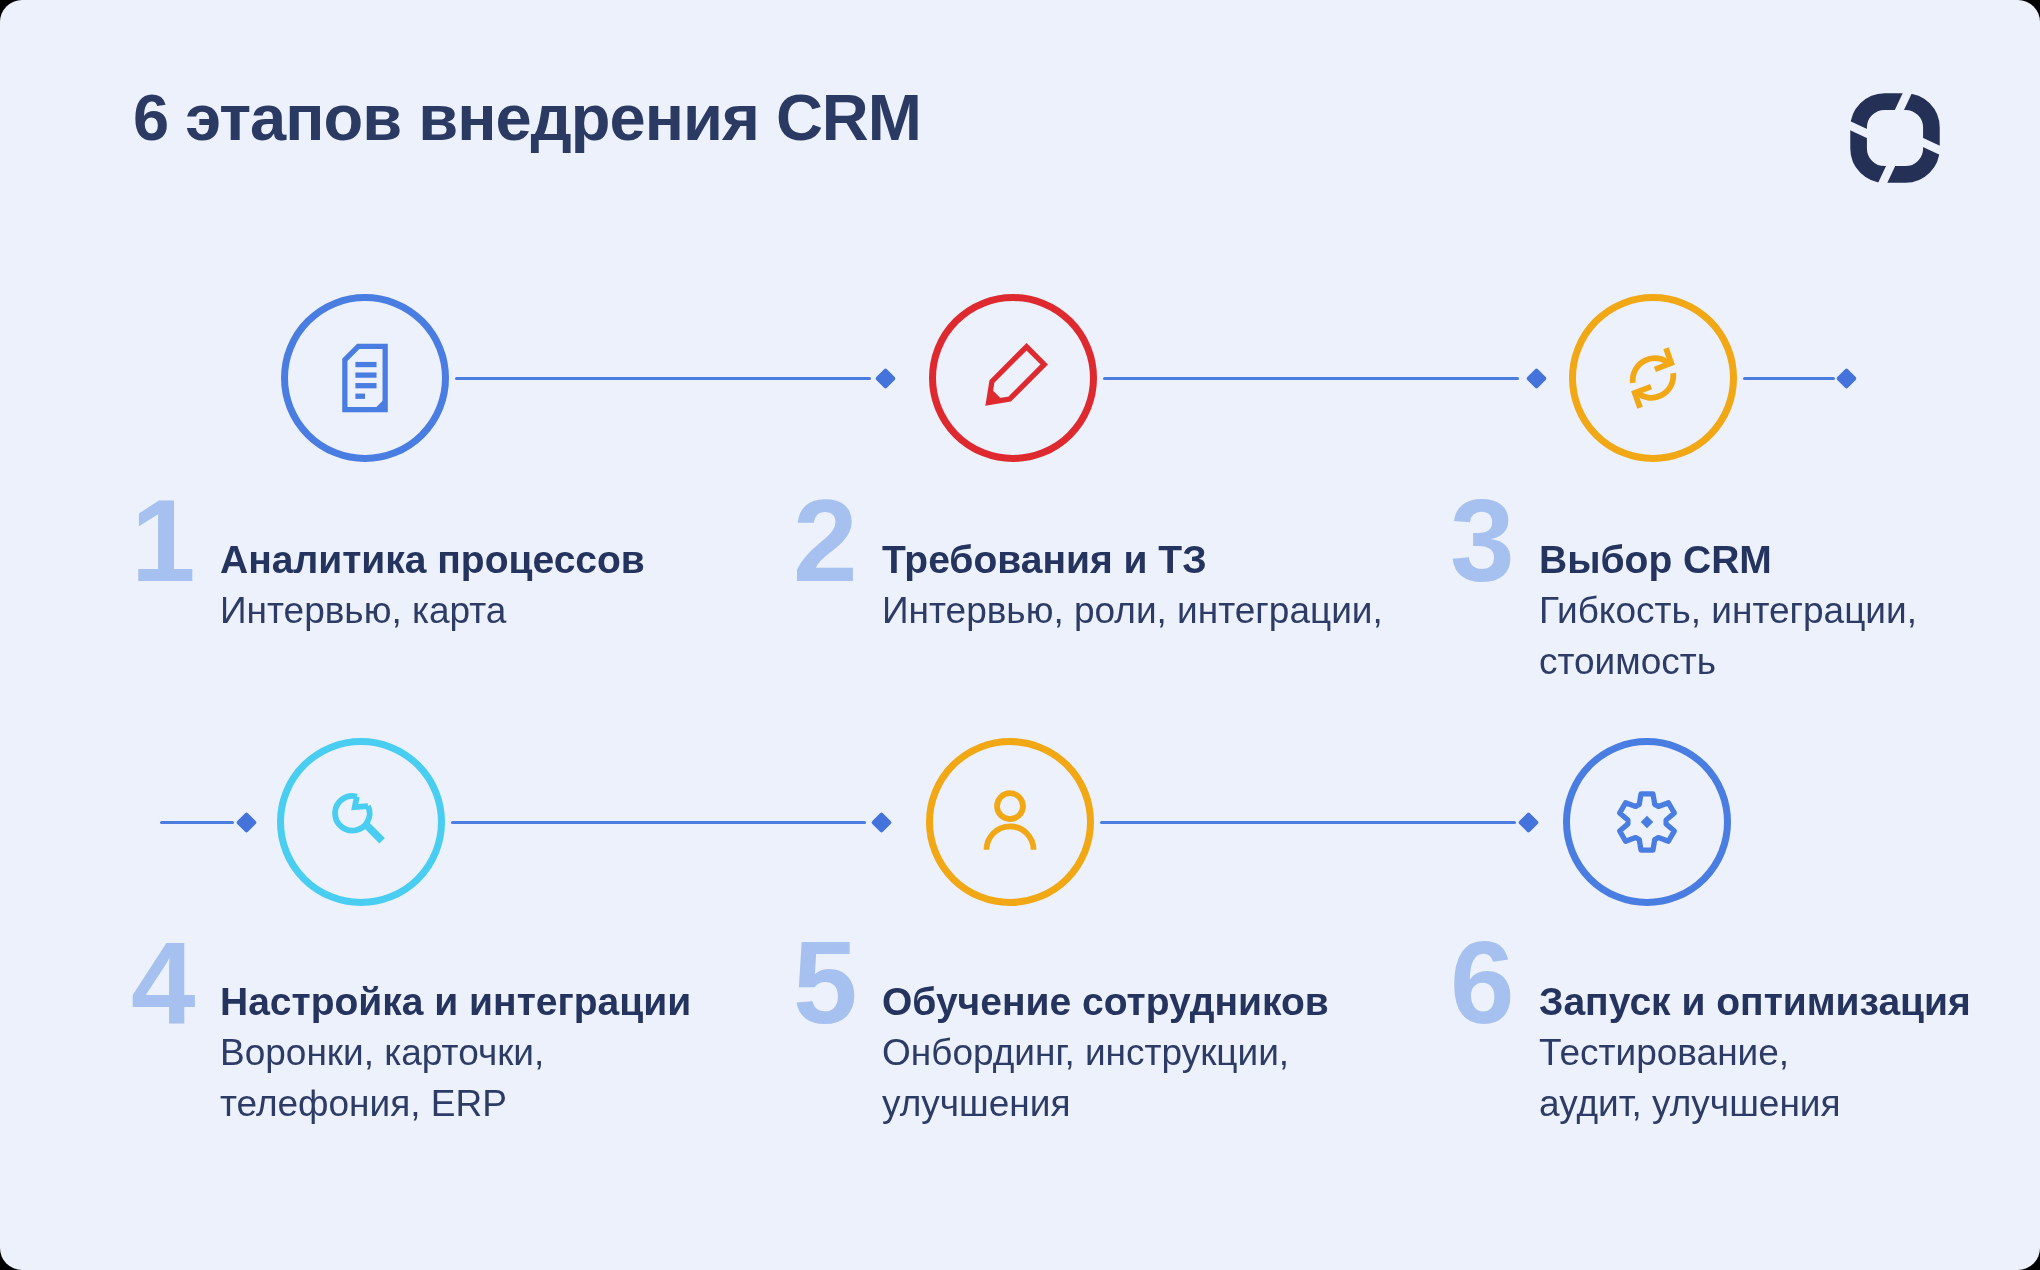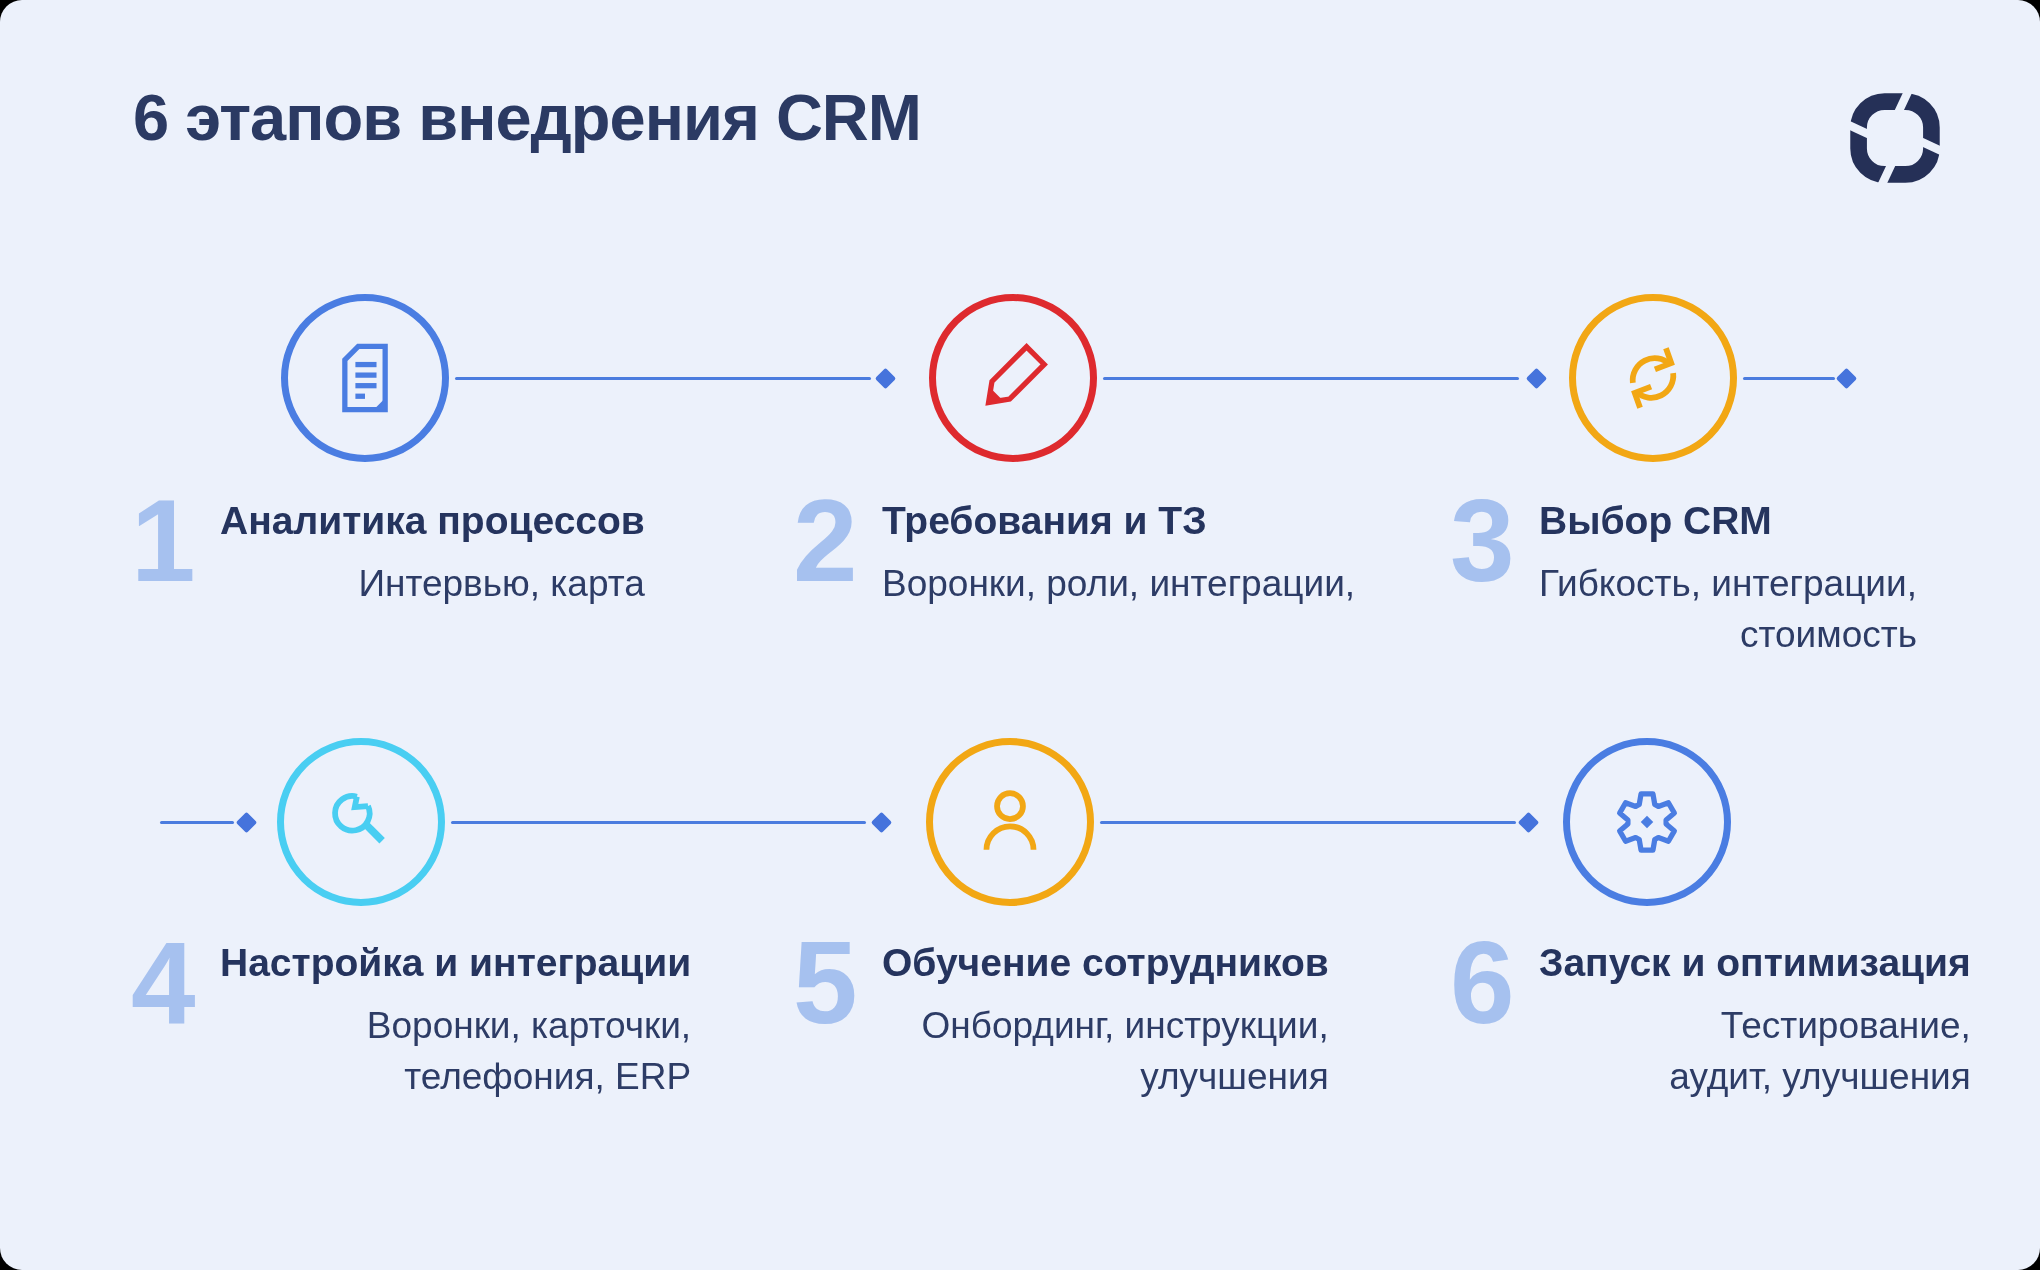"Аналитика процессов" .step-title { margin-top: none -> 39px }
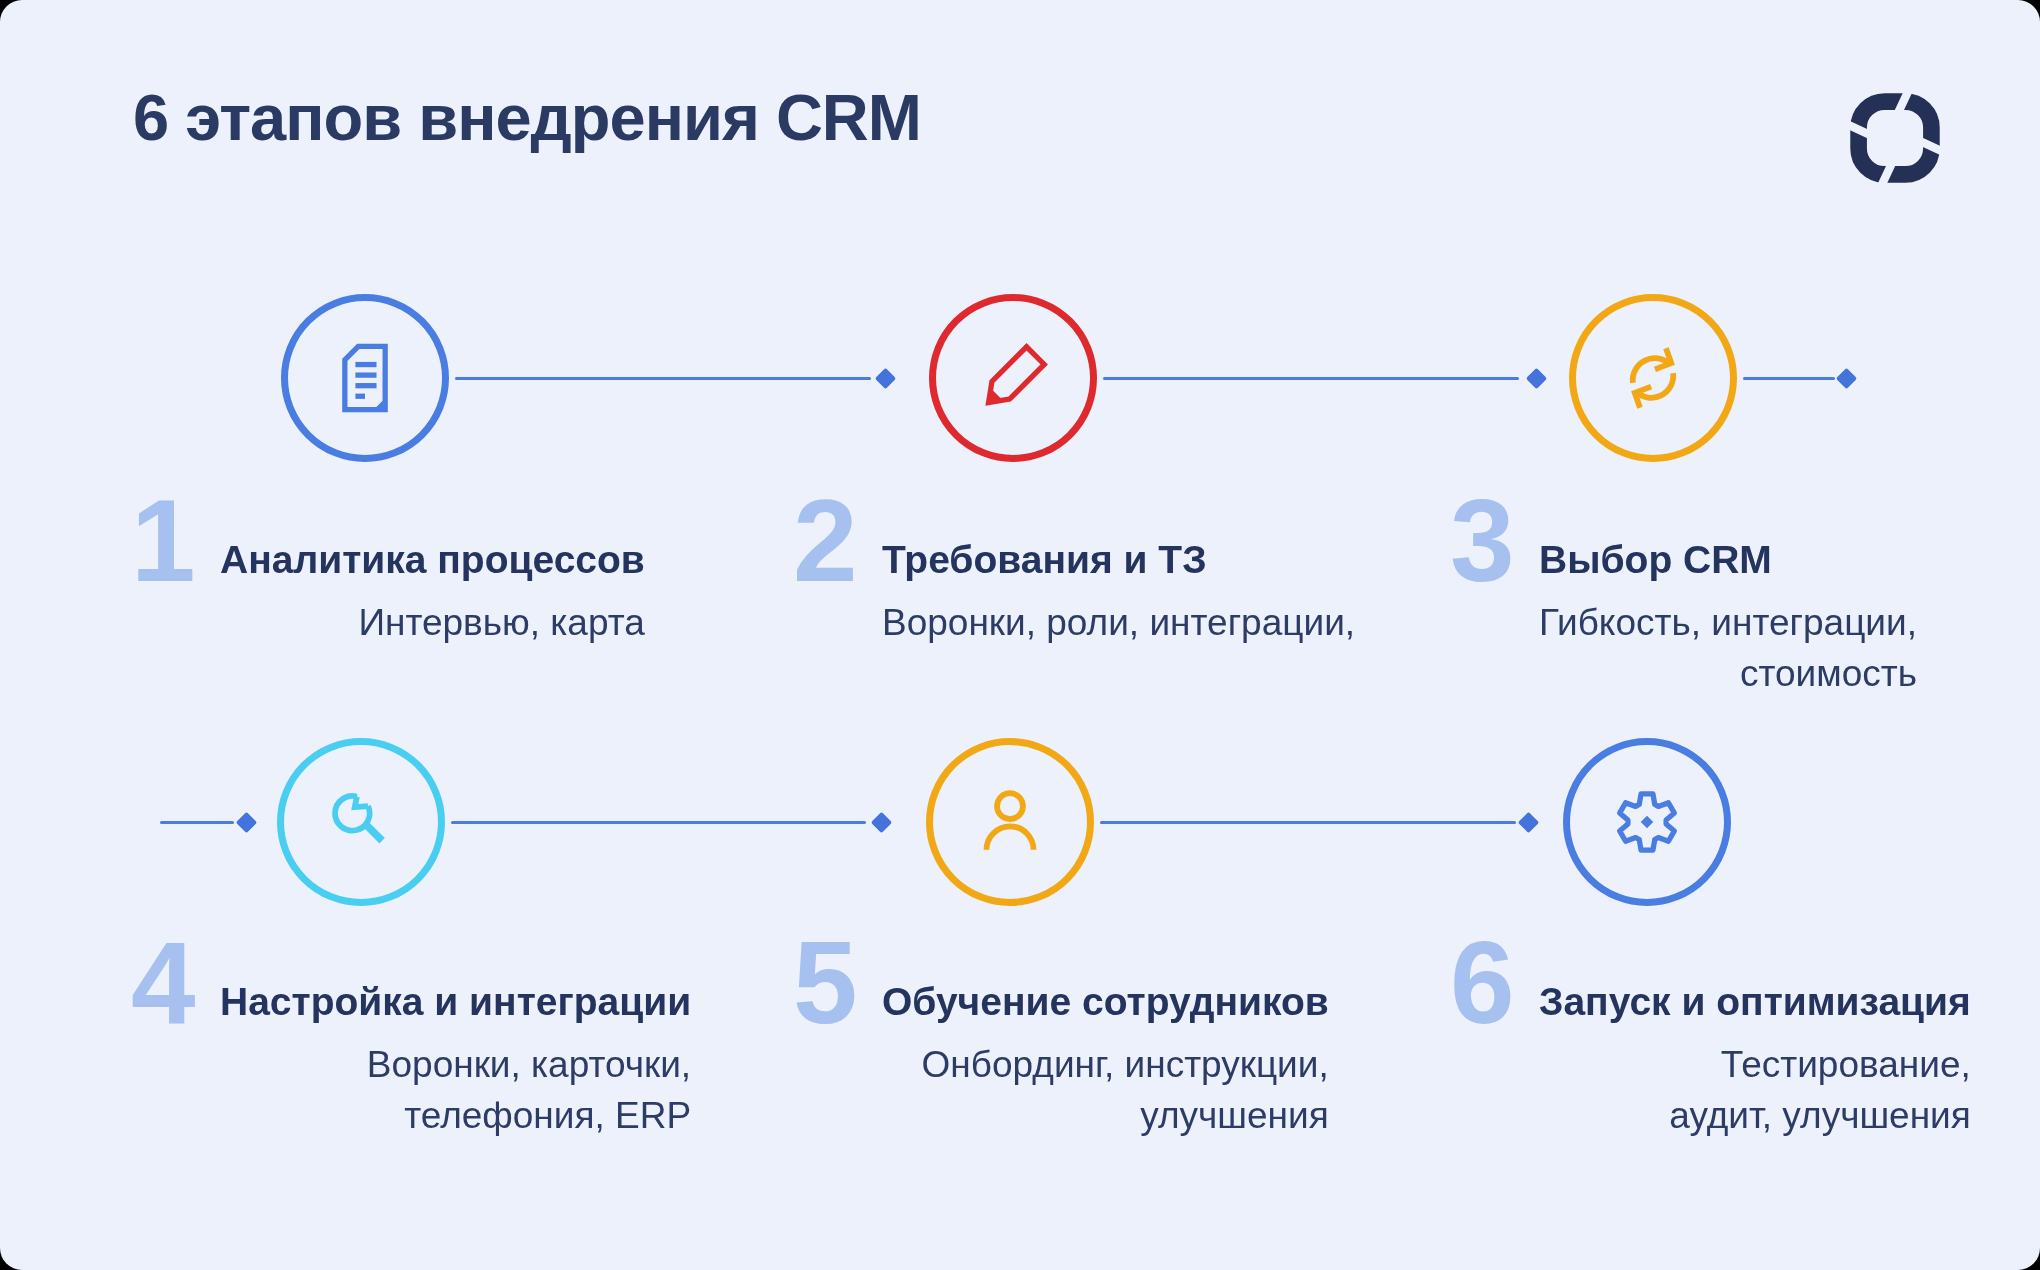"Интервью, карта" .step-desc { margin-top: 14px -> 2px; text-align: right -> none }
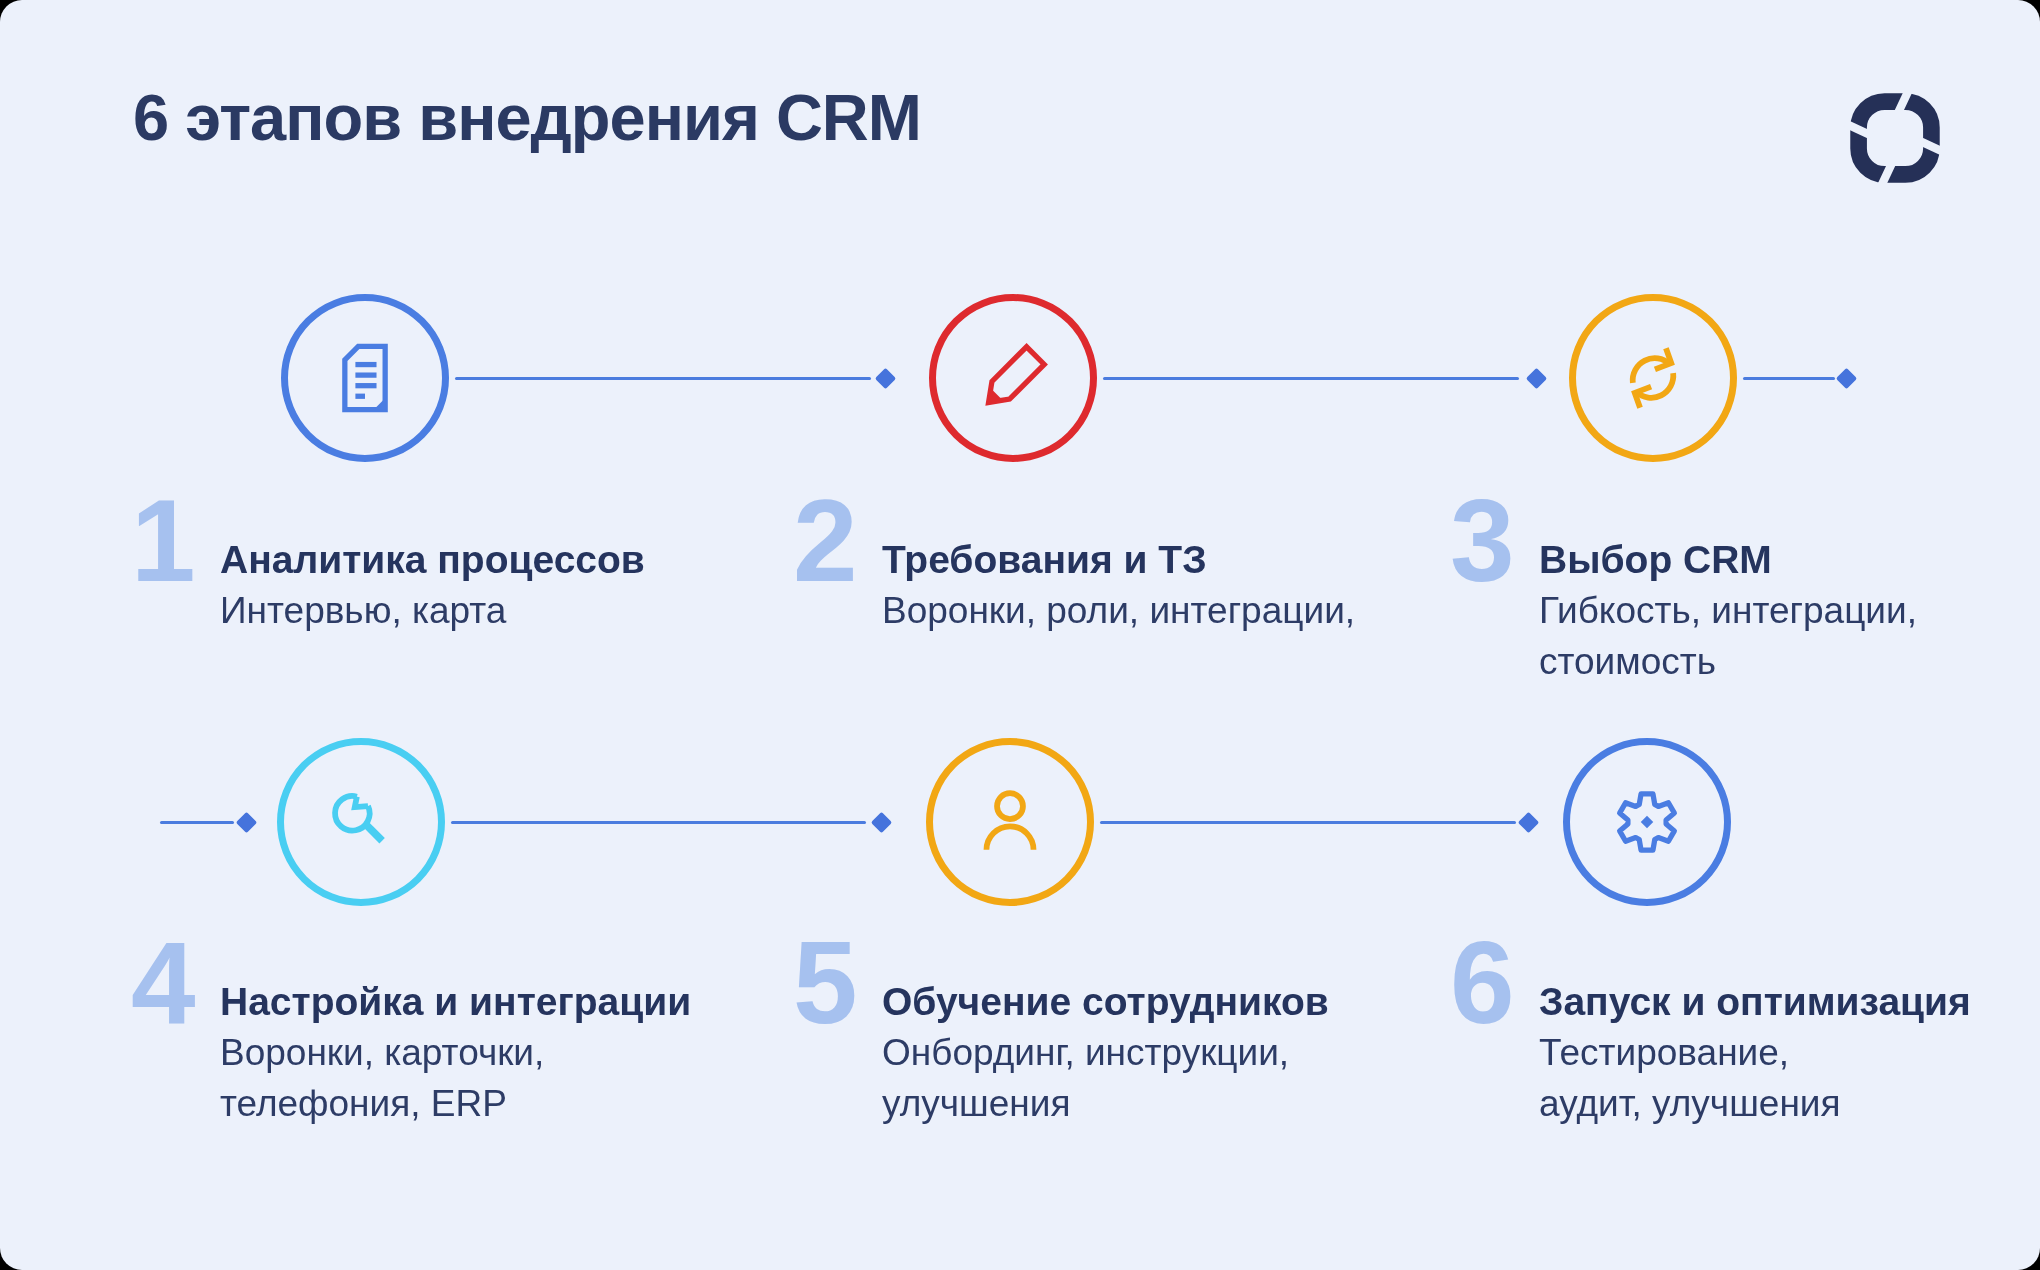"Воронки, роли, интеграции," div { text: Воронки -> Интервью }
